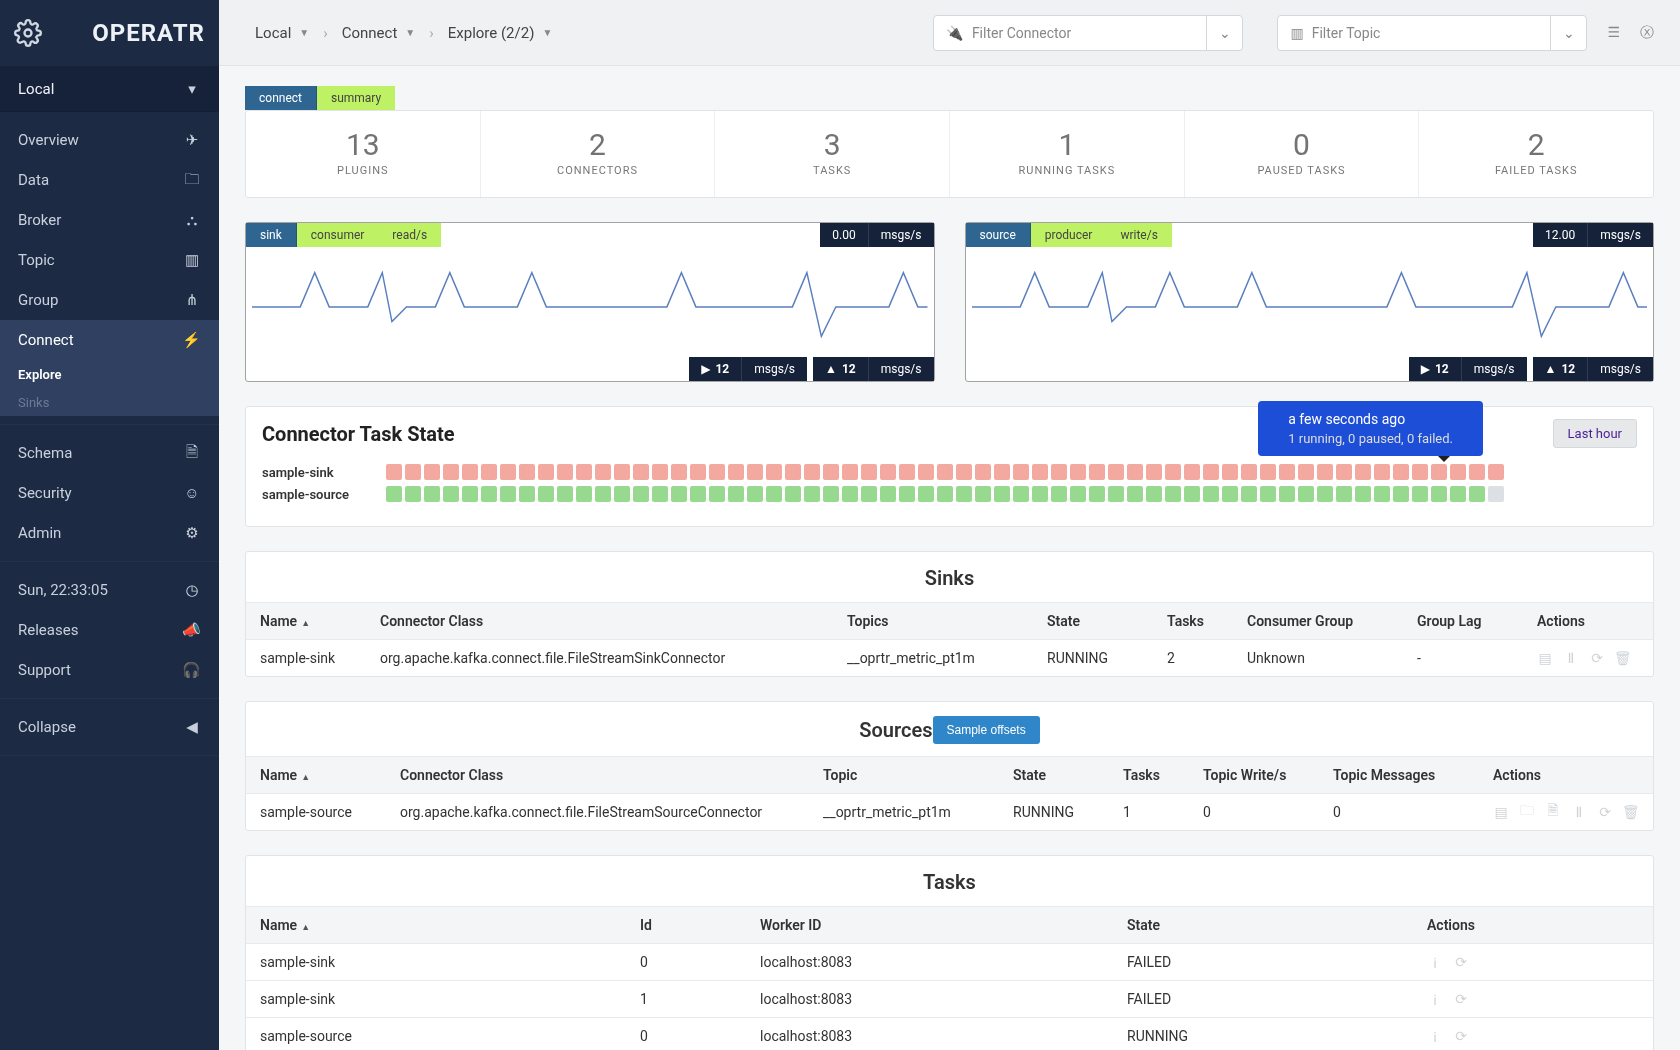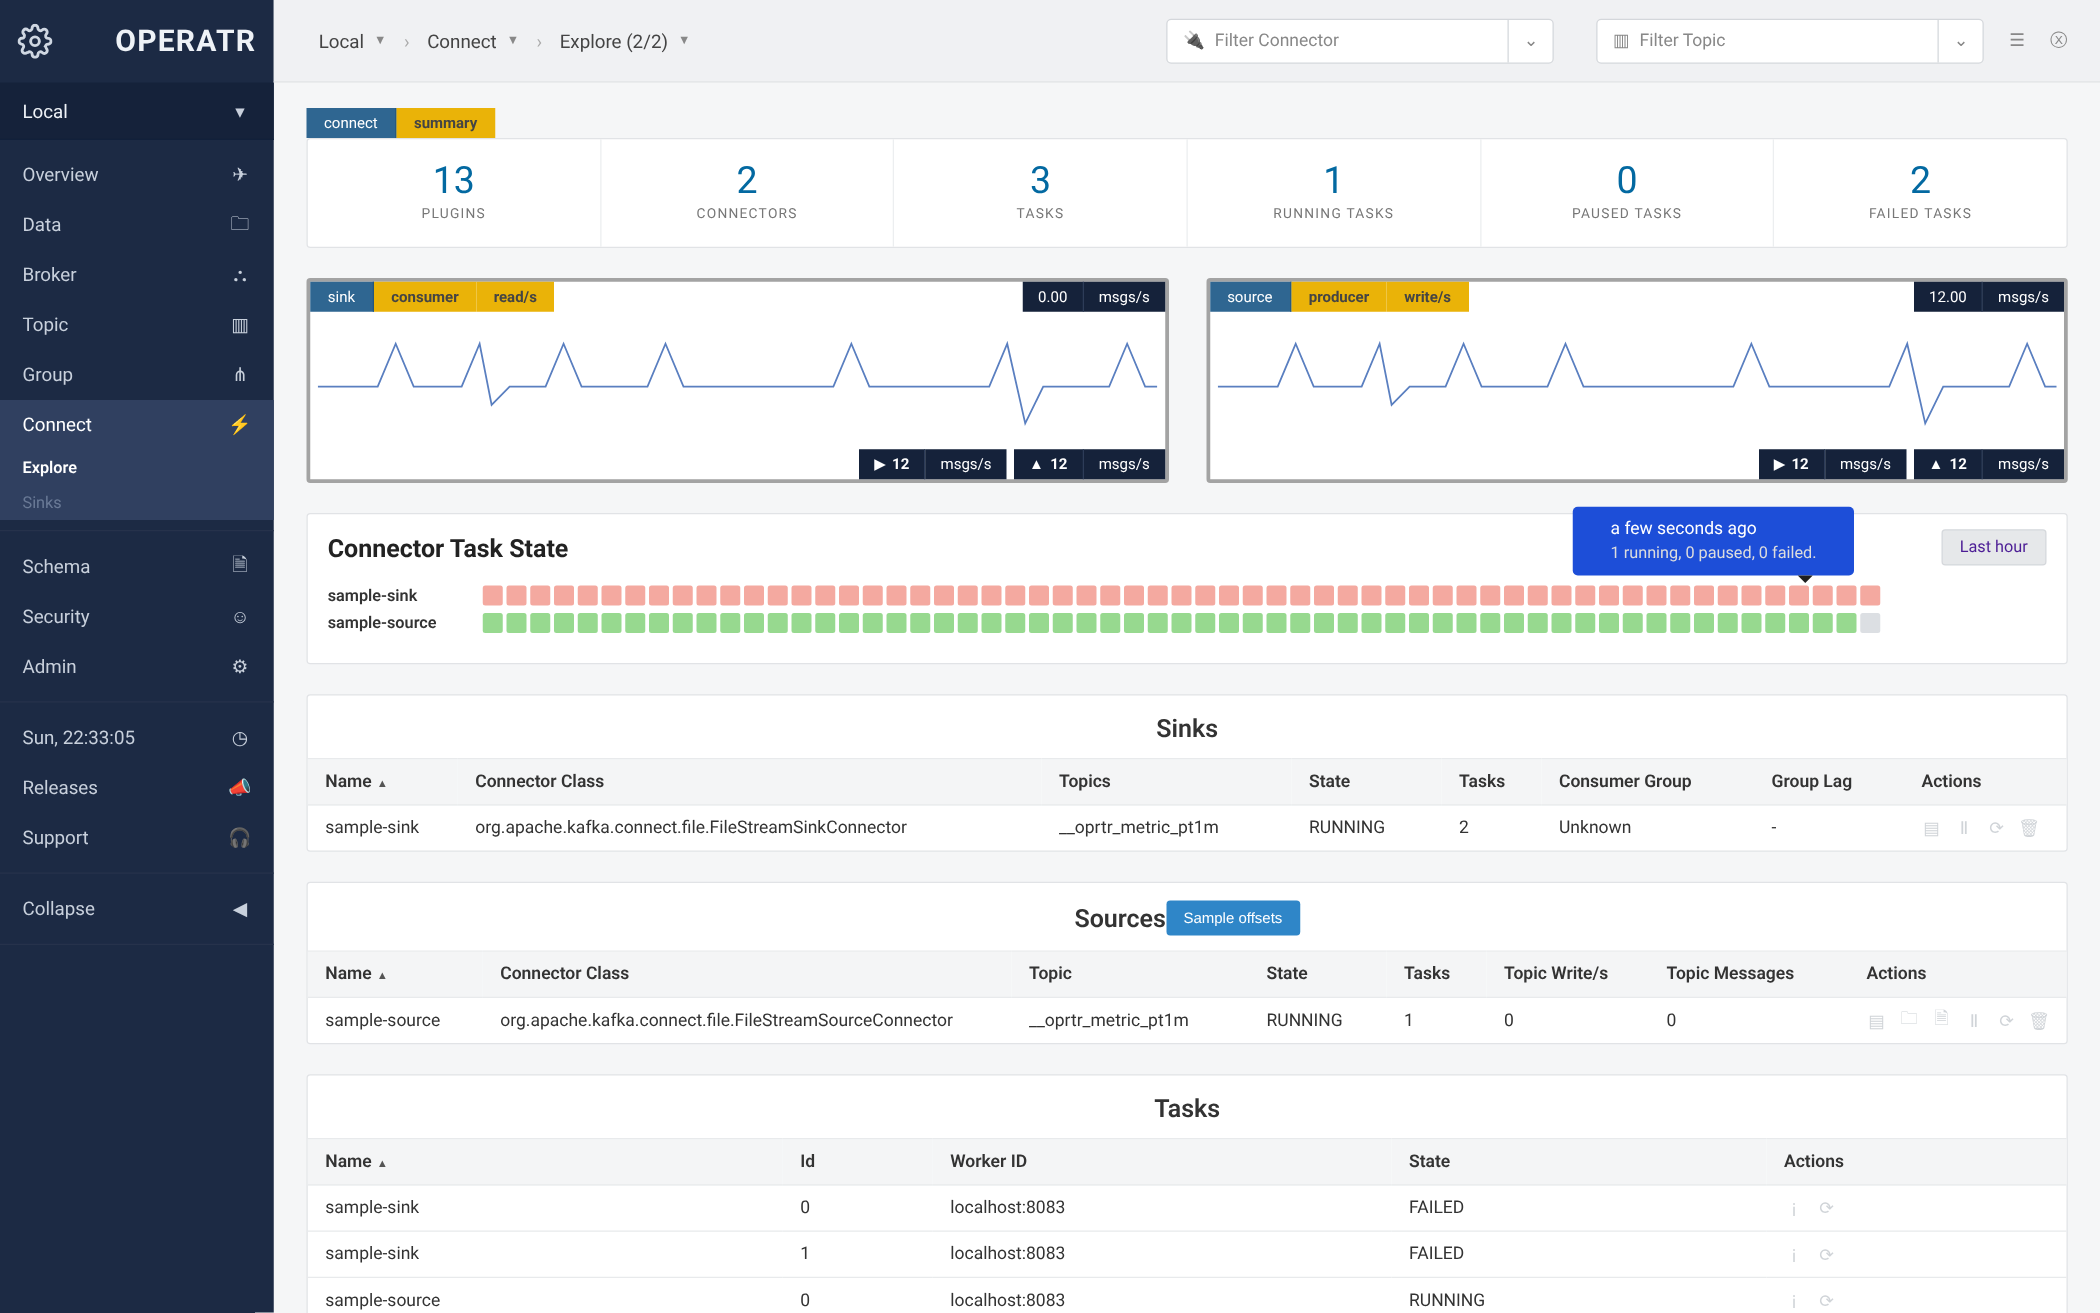"summary" .tab-chip.inactive { background: #eab308 -> #bef264; font-weight: bold -> none }
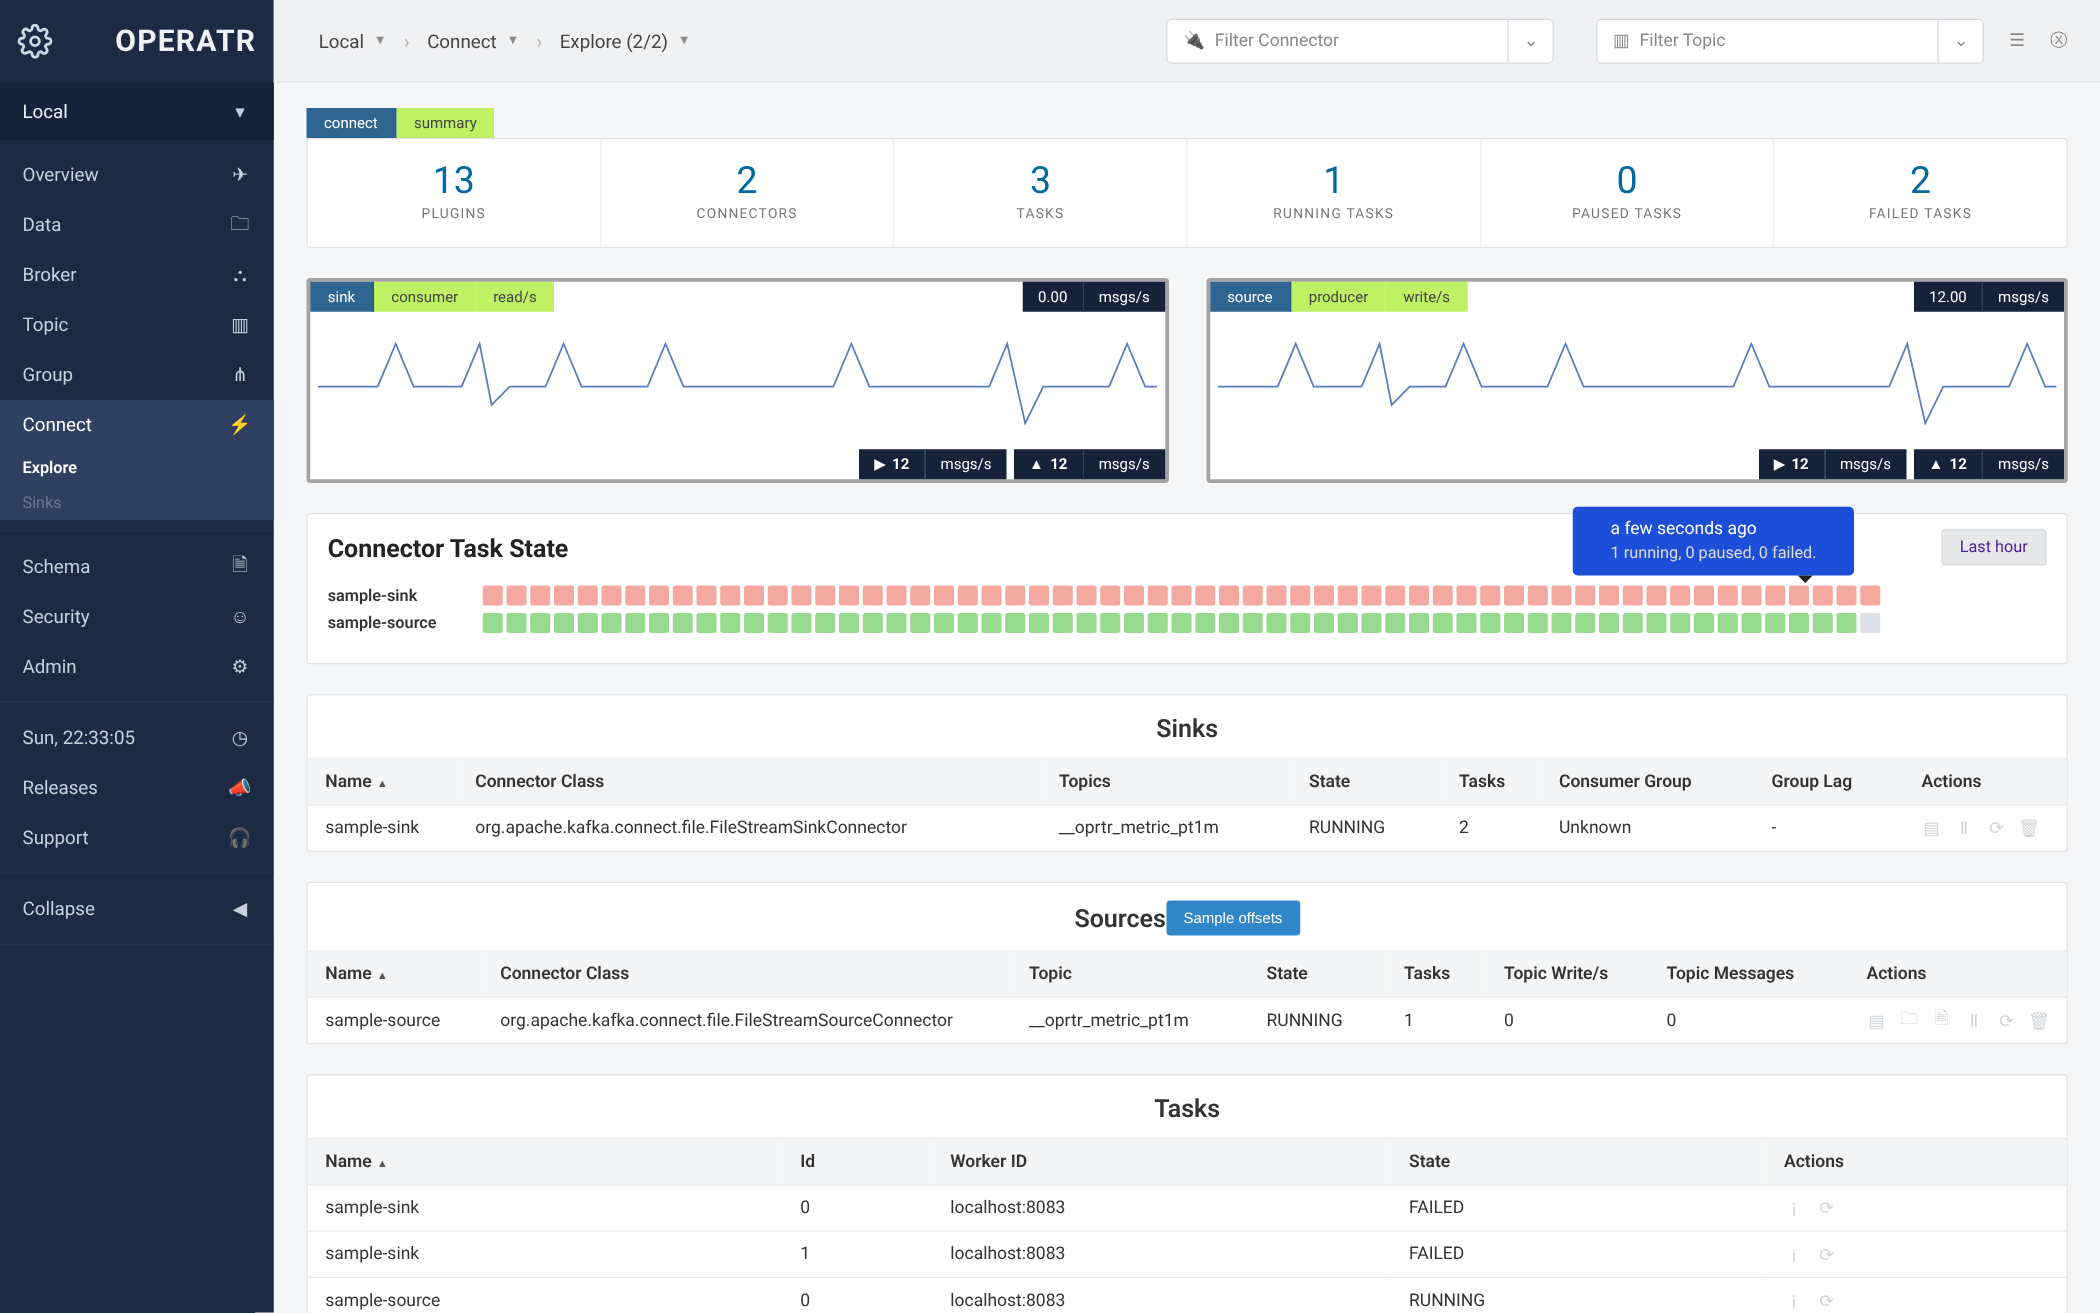"13" .stat .num { color: #0369a1 -> #737373 }
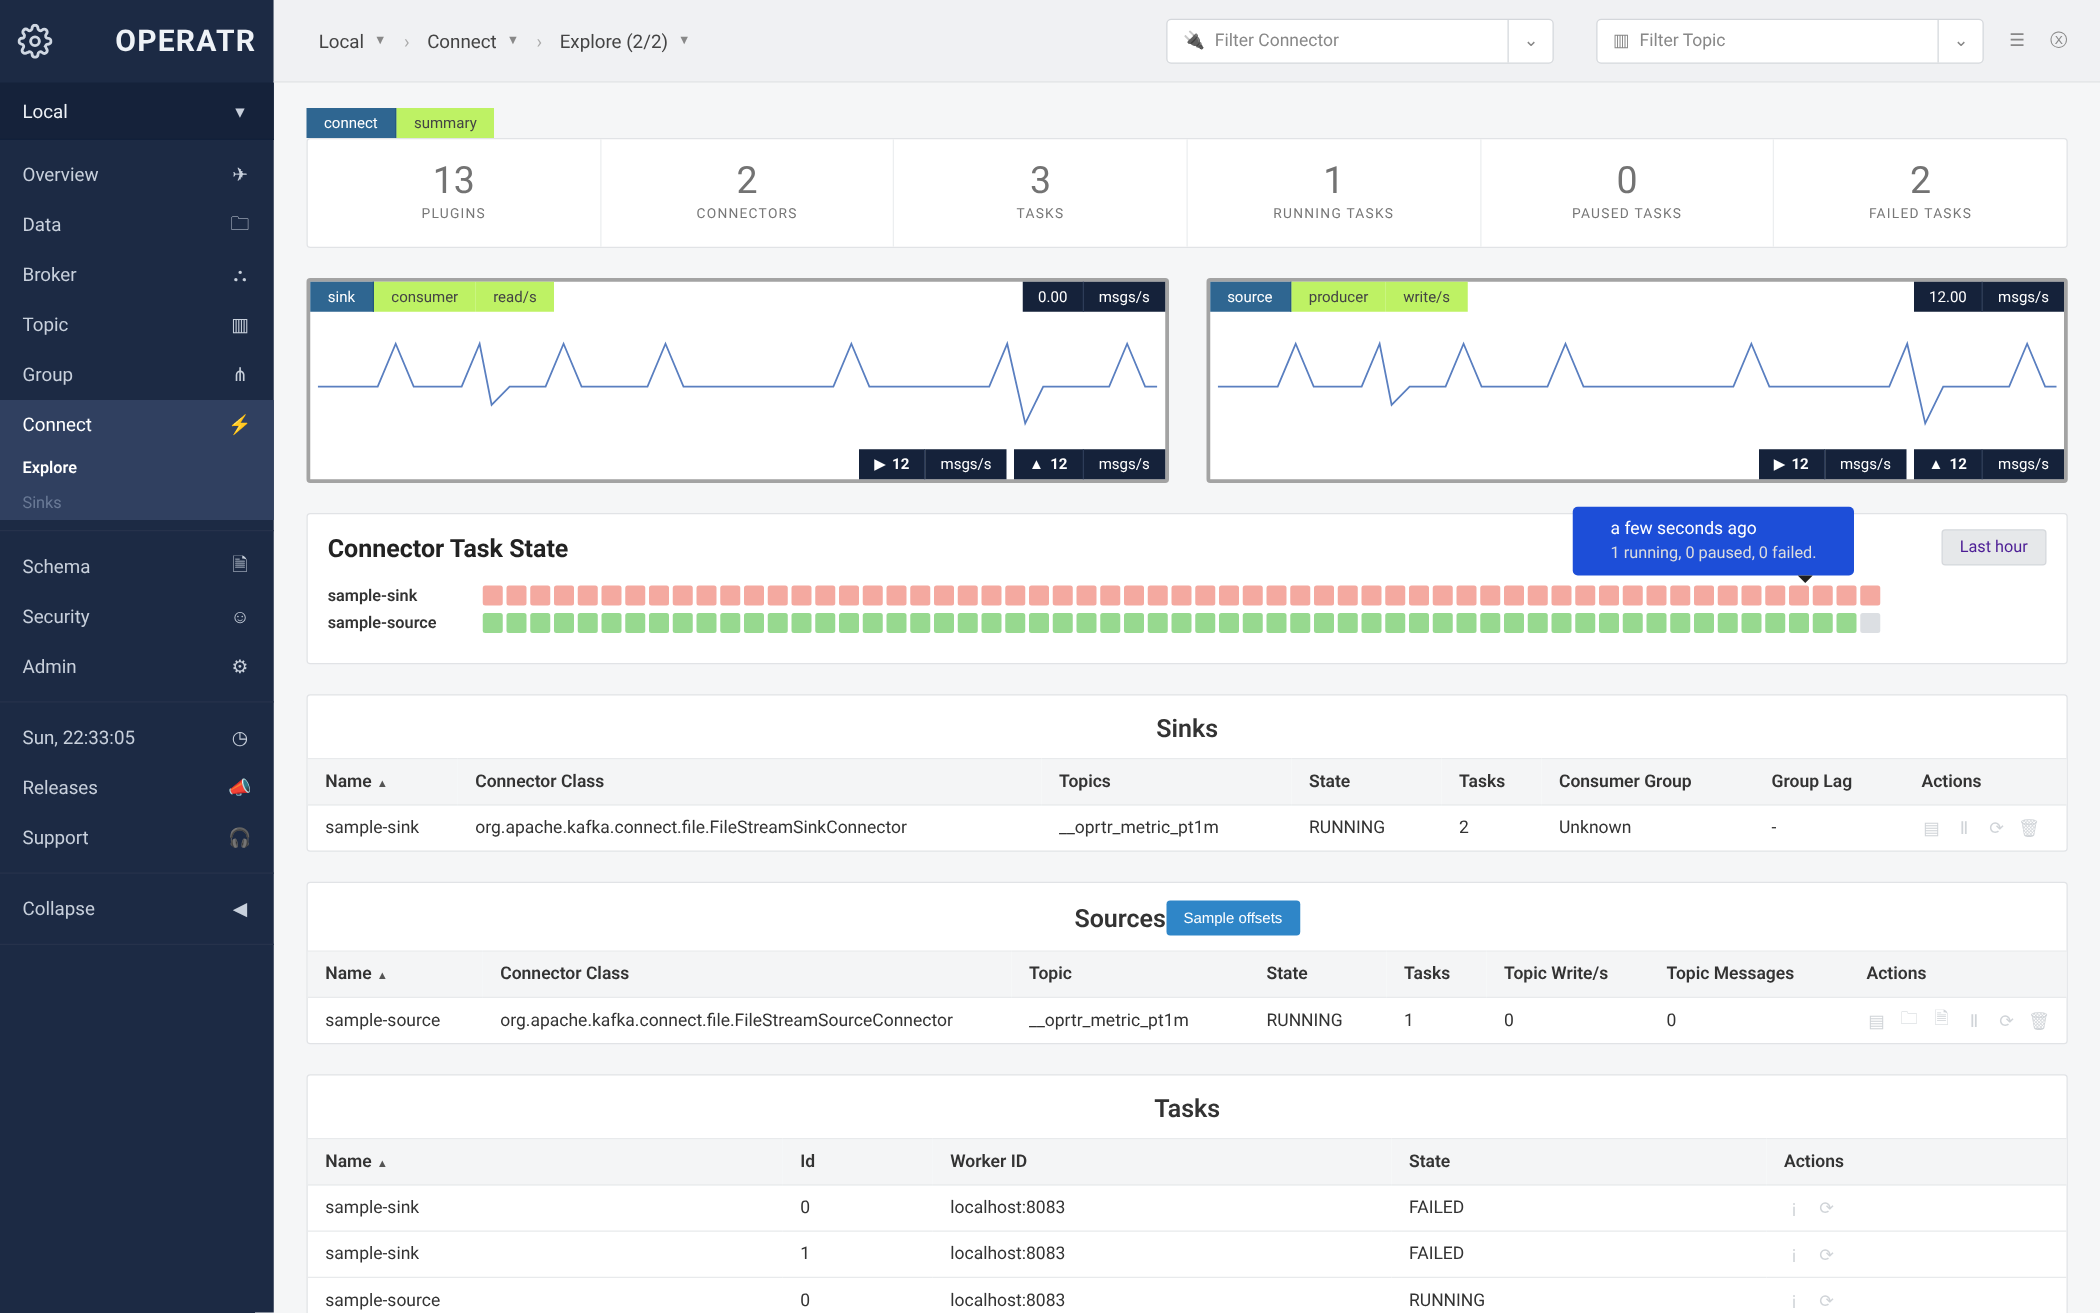"sink" .chart-card { border: 3px solid #a3a3a3 -> 1px solid #a3a3a3 }
